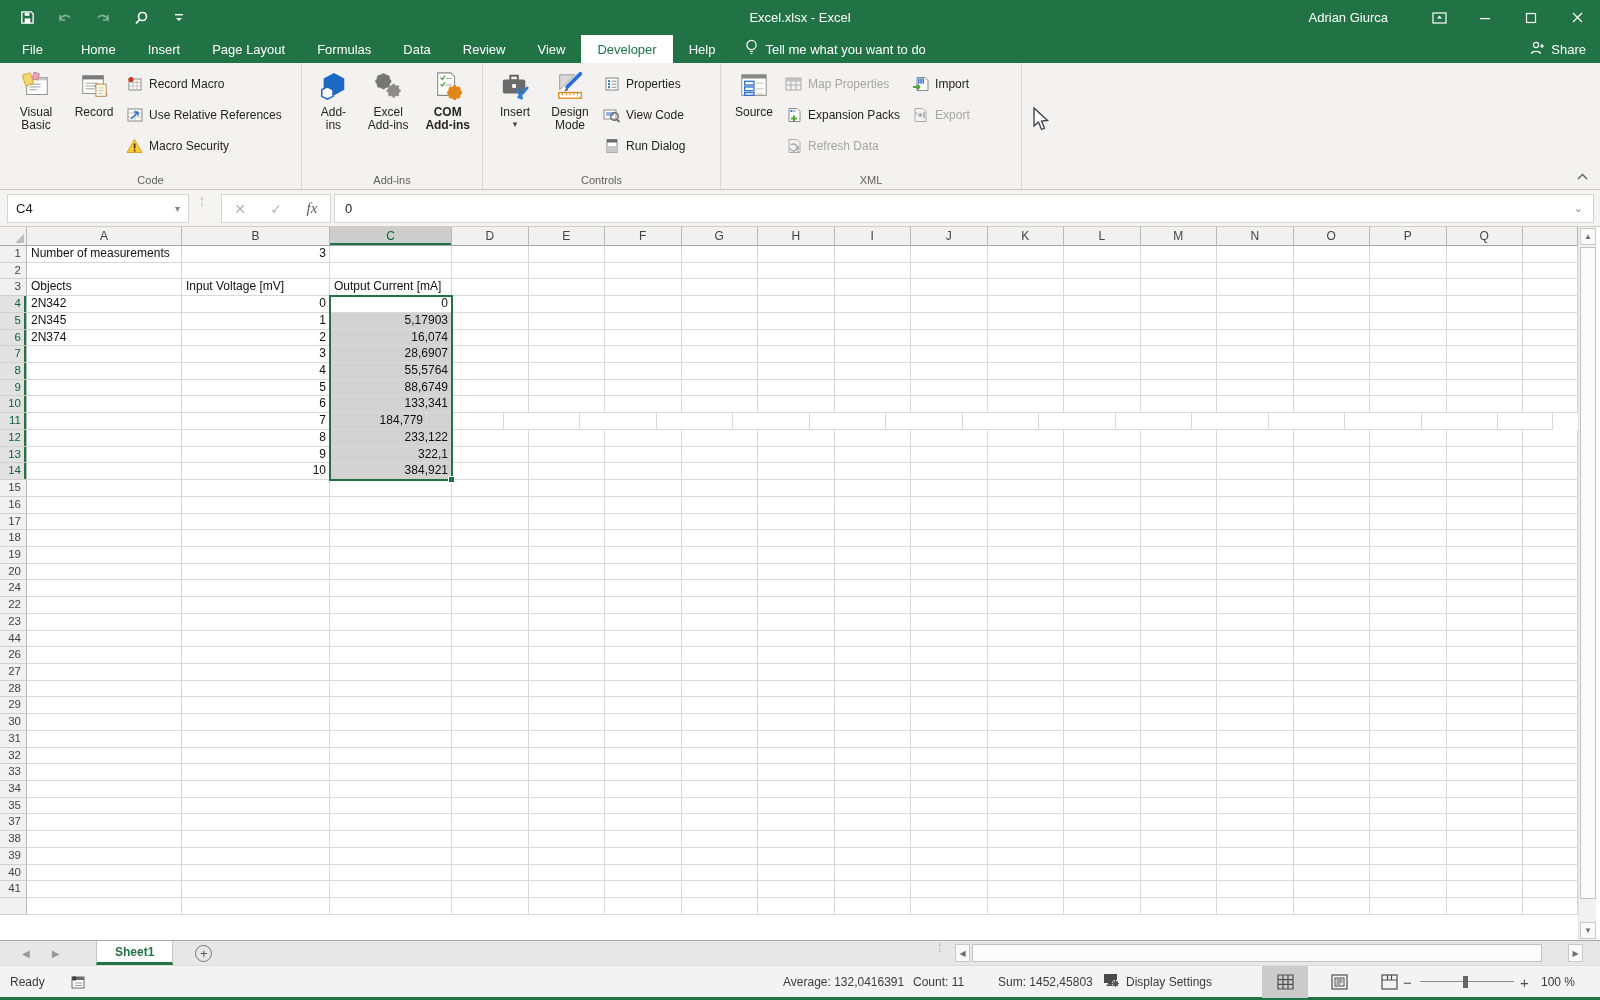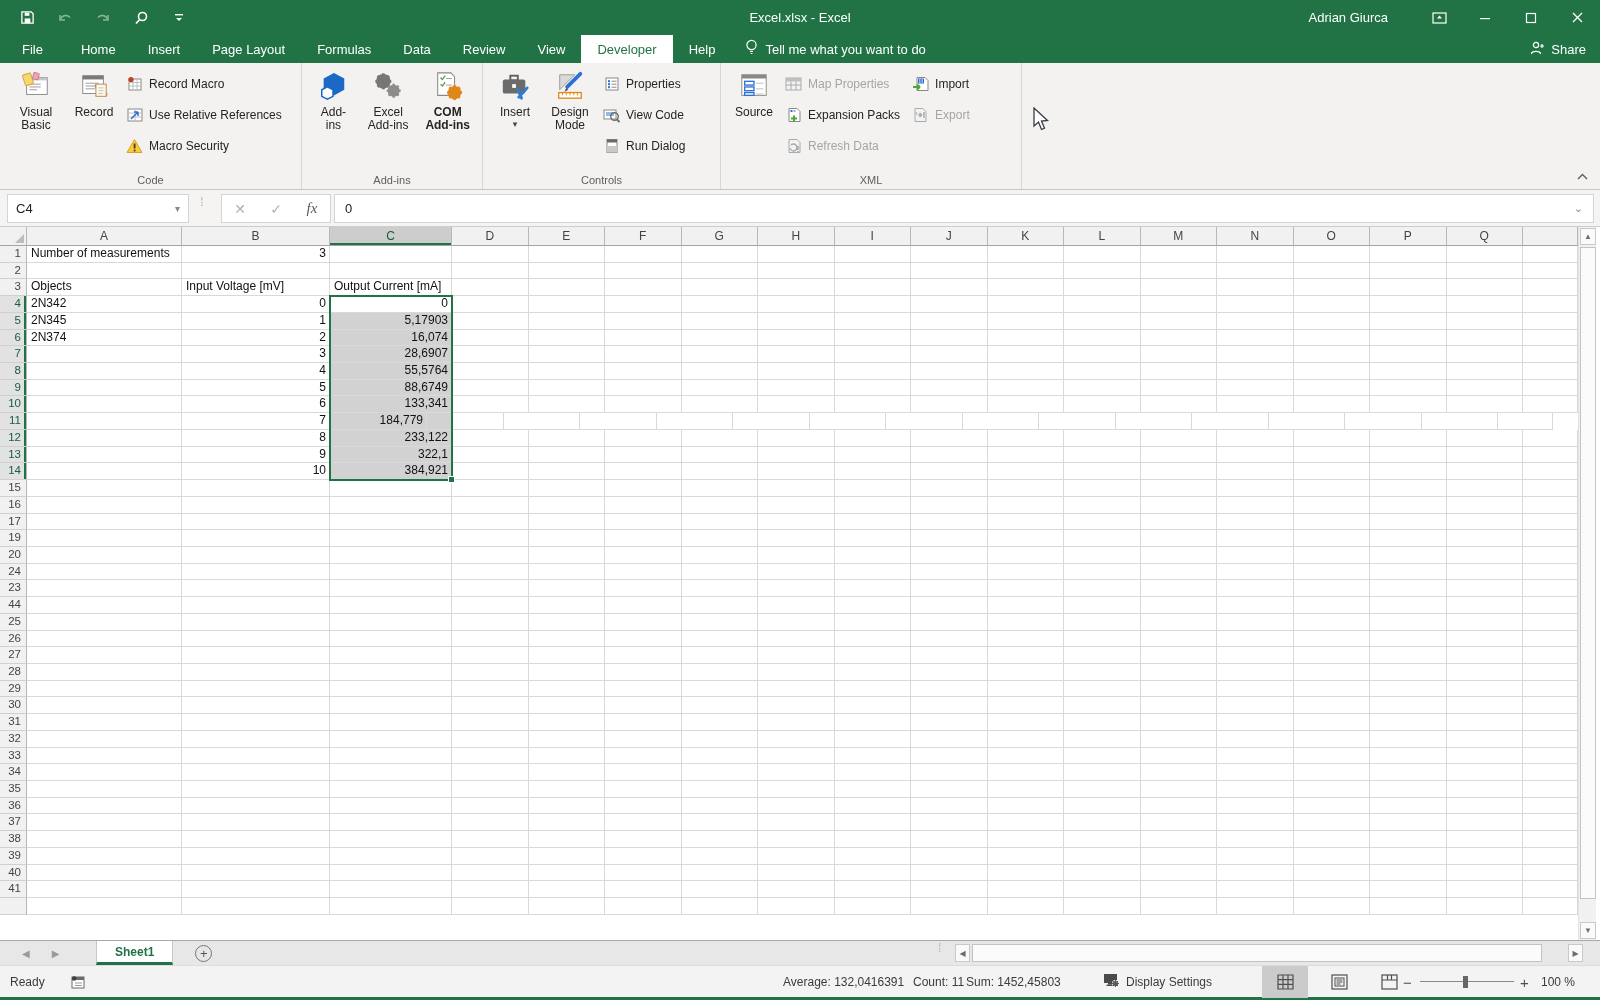"18" div.grow { html: none -> <div> <div>18</div> <div></div> <div></div> <div></div> <div></div> <div></div> <div></div> <div></div> <div></div> <div></div> <div></div> <div></div> <div></div> <div></div> <div></div> <div></div> <div></div> <div></div> <div></div> </div> }
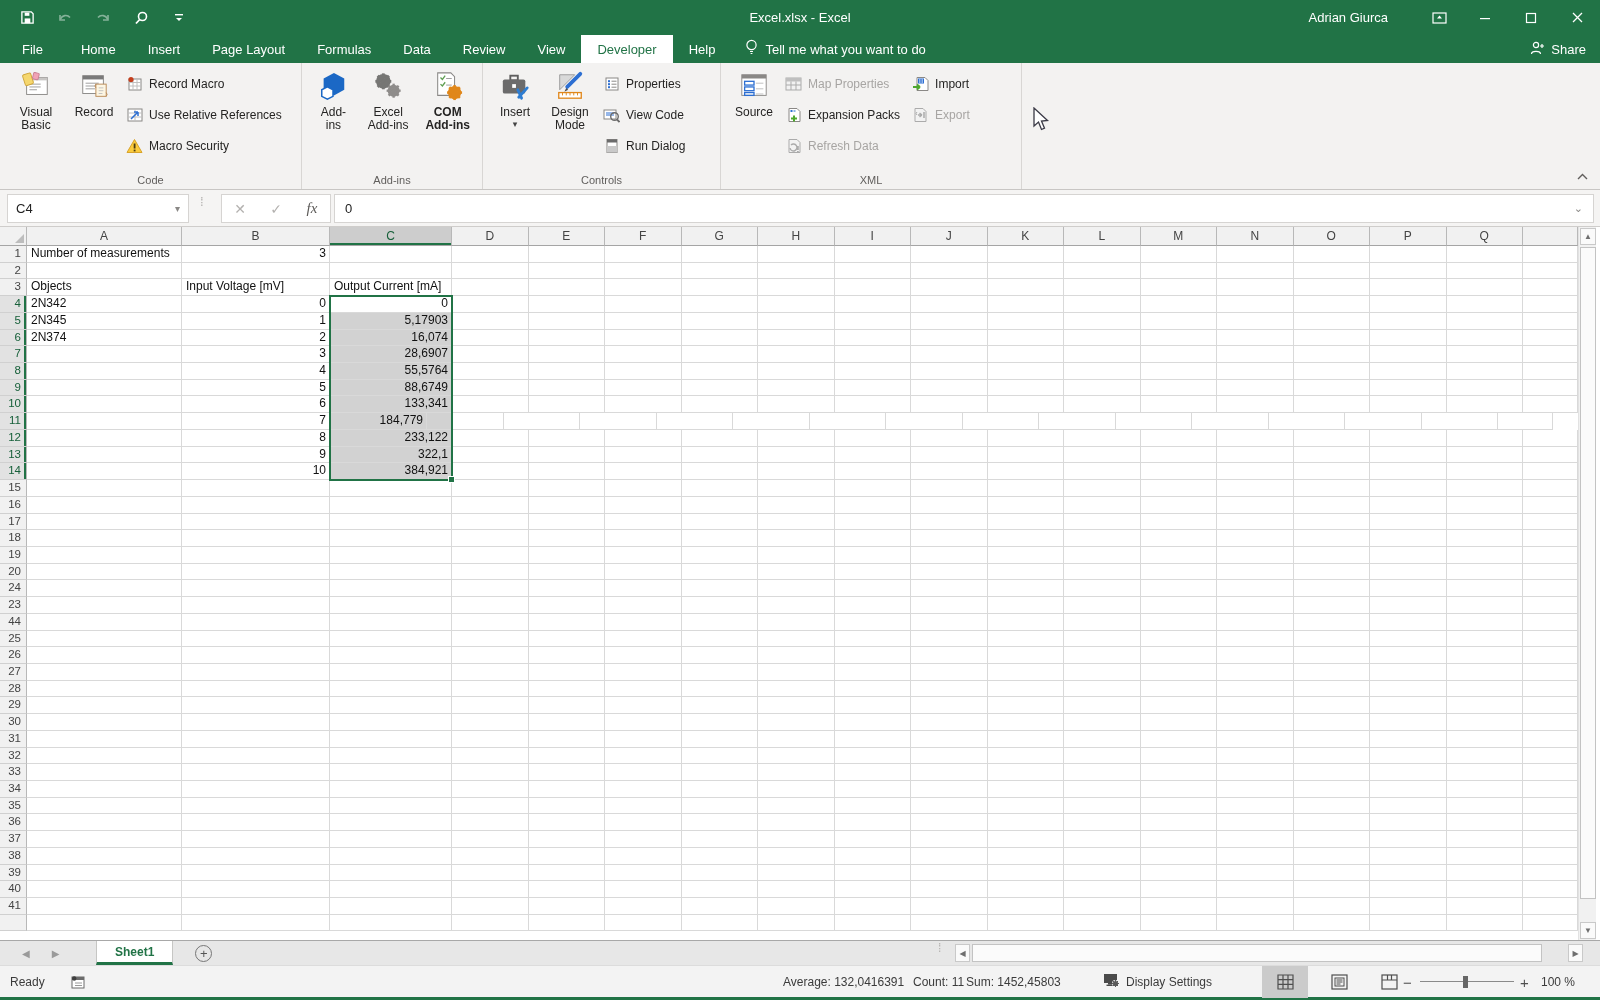"22" div.grow { html: none -> <div> <div>22</div> <div></div> <div></div> <div></div> <div></div> <div></div> <div></div> <div></div> <div></div> <div></div> <div></div> <div></div> <div></div> <div></div> <div></div> <div></div> <div></div> <div></div> <div></div> </div> }
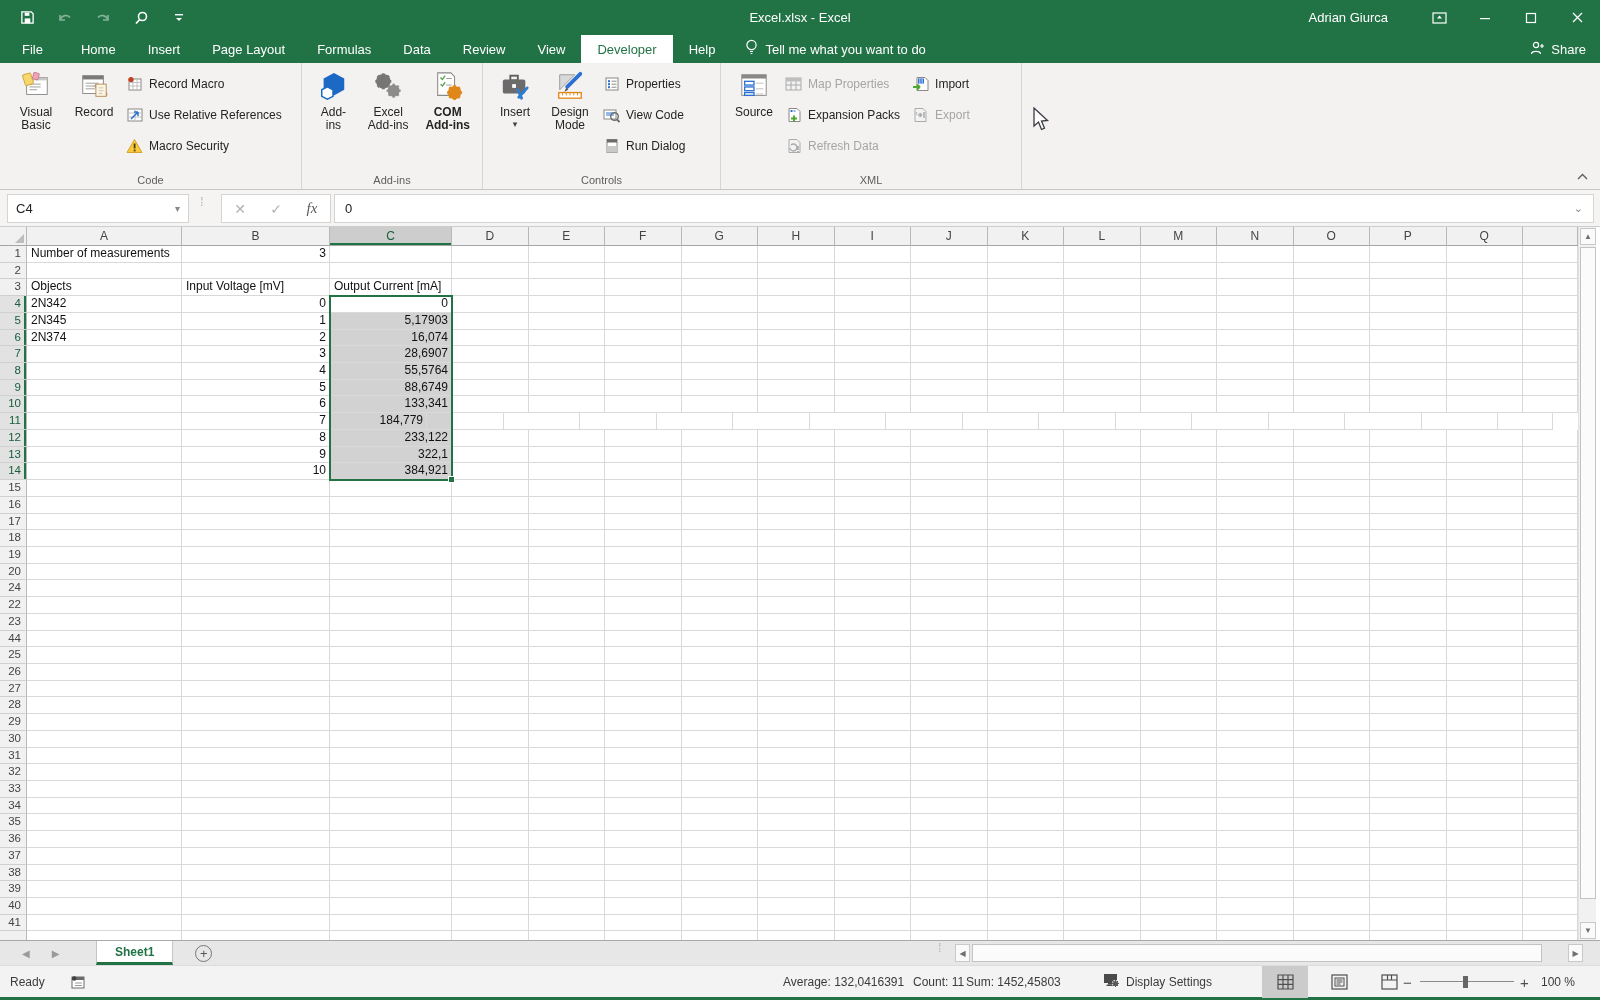"25" div.grow { html: <div> <div>25</div> <div></div> <div></div> <div></div> <div></div> <div></div> <div></div> <div></div> <div></div> <div></div> <div></div> <div></div> <div></div> <div></div> <div></div> <div></div> <div></div> <div></div> <div></div> </div> -> none }
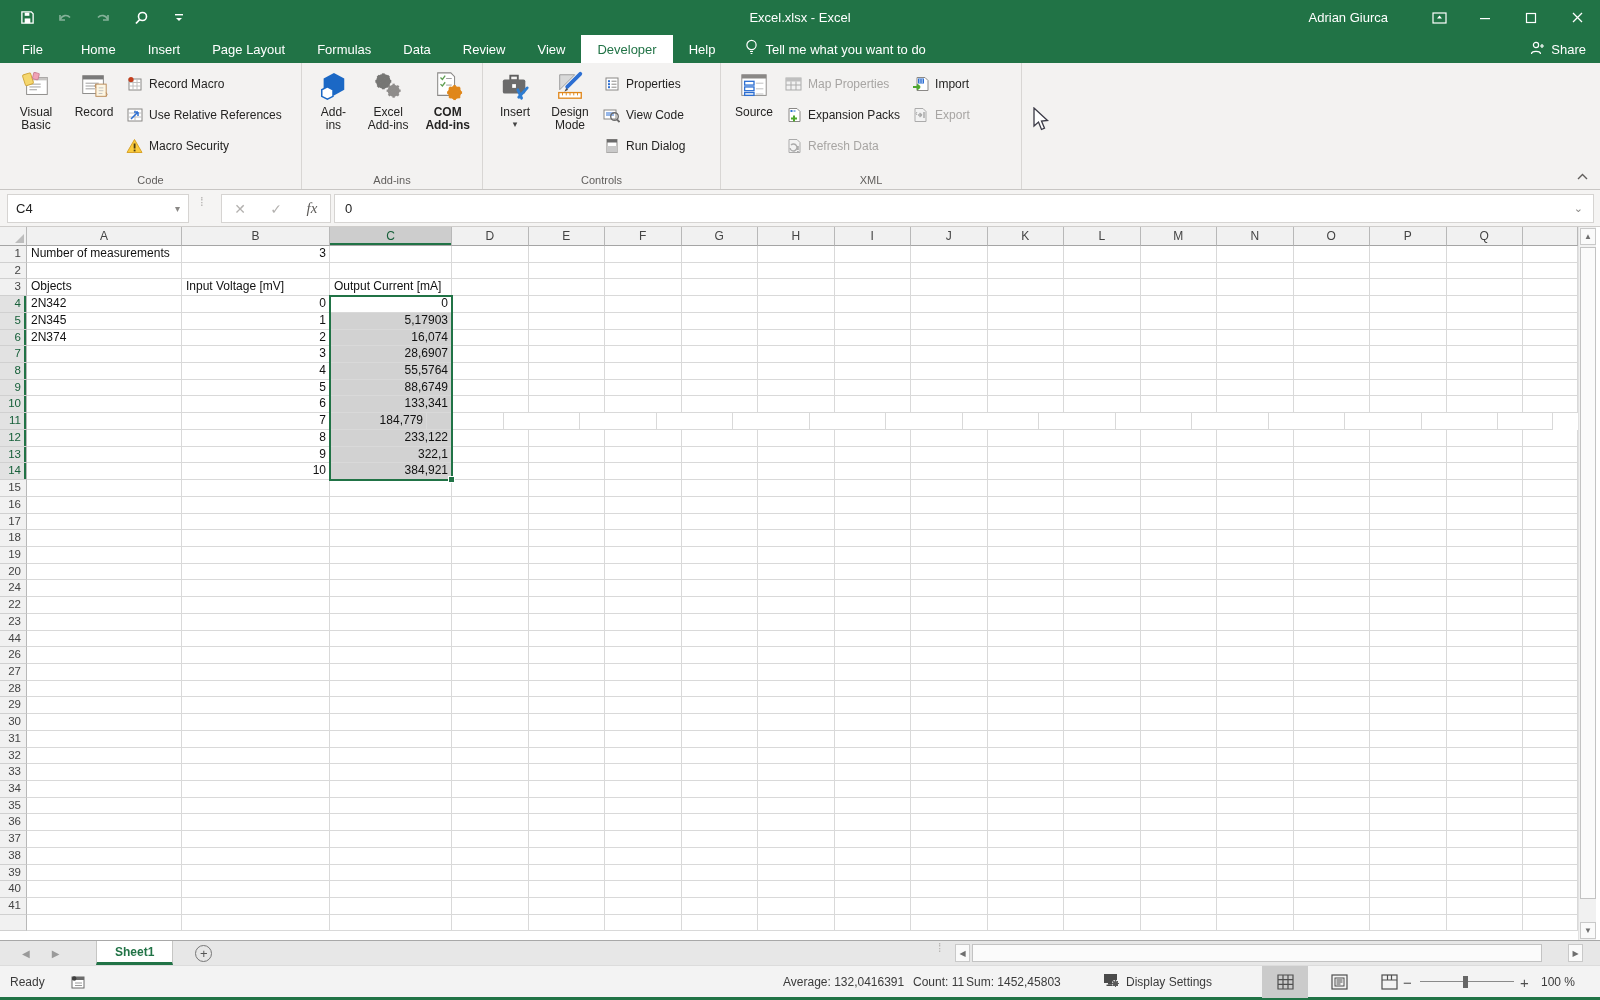"36" div.grow { html: <div> <div>36</div> <div></div> <div></div> <div></div> <div></div> <div></div> <div></div> <div></div> <div></div> <div></div> <div></div> <div></div> <div></div> <div></div> <div></div> <div></div> <div></div> <div></div> <div></div> </div> -> none }
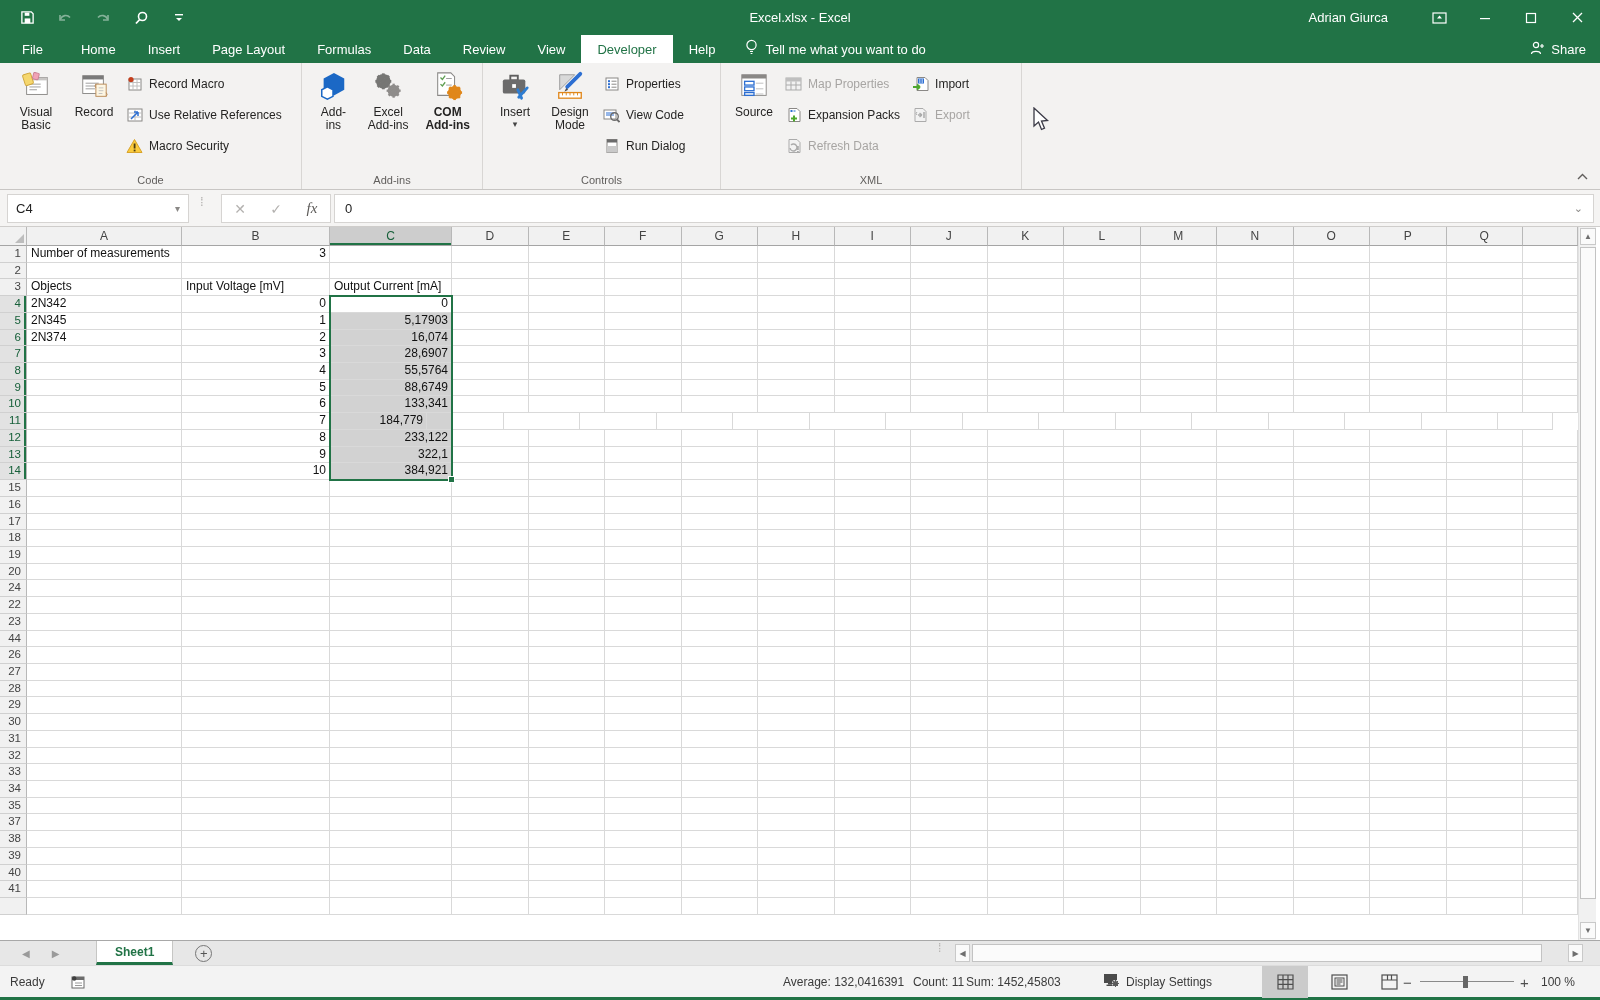"Sum: 1452,45803" div.sb-item { left: 966px -> 998px }
